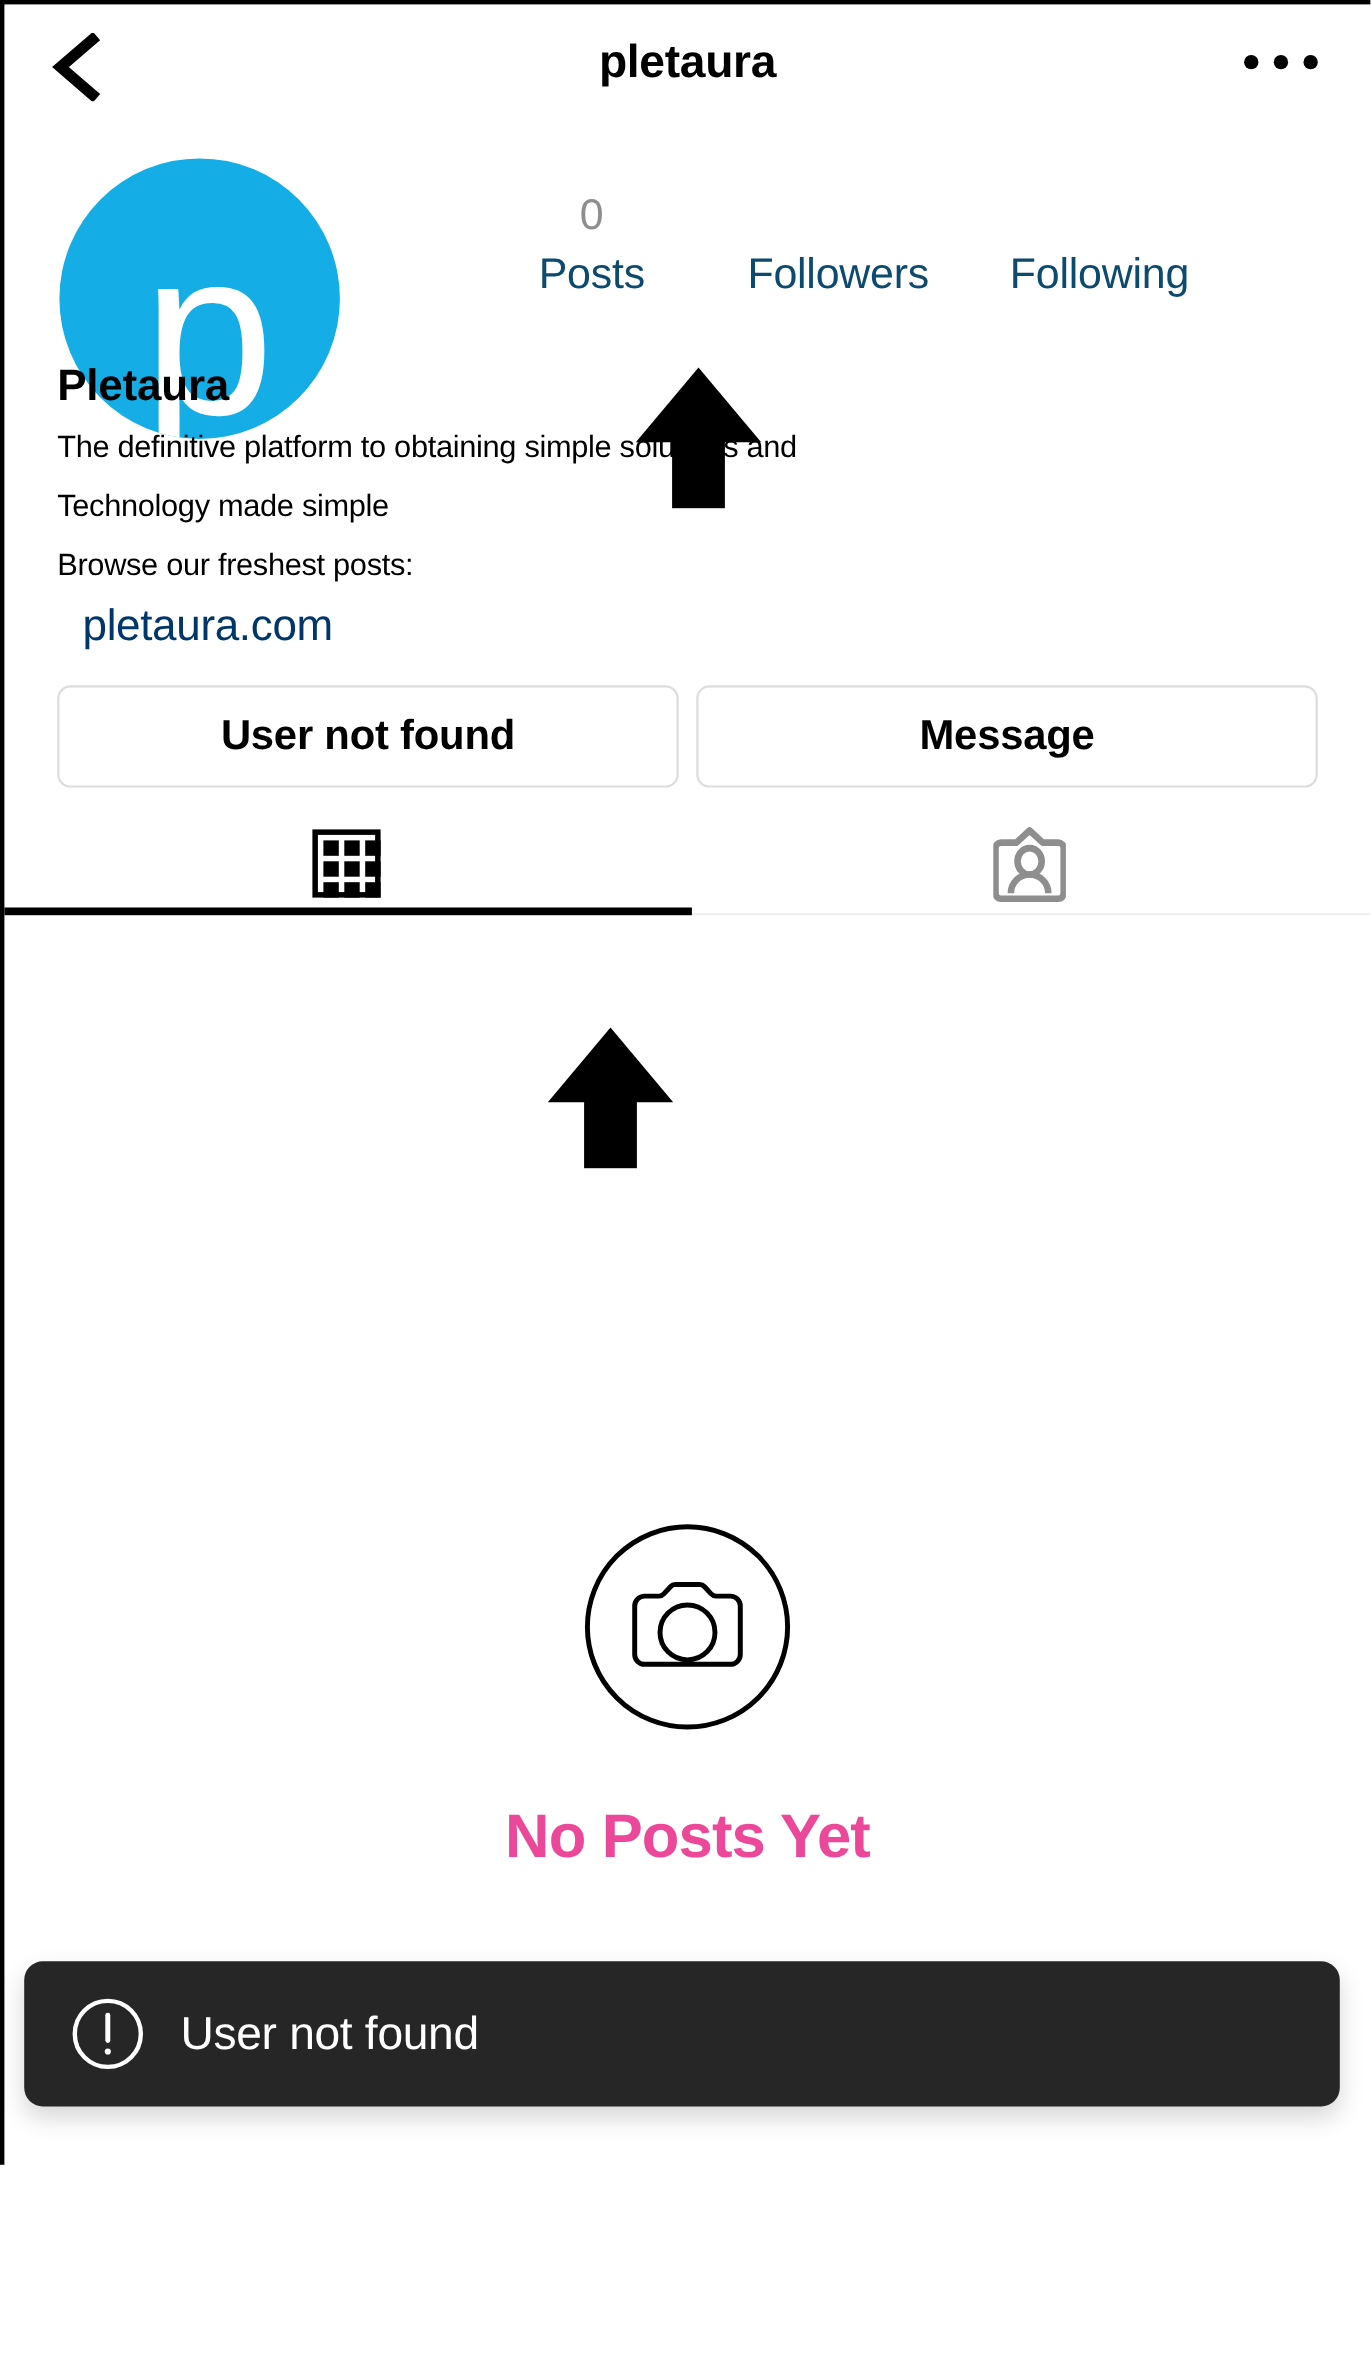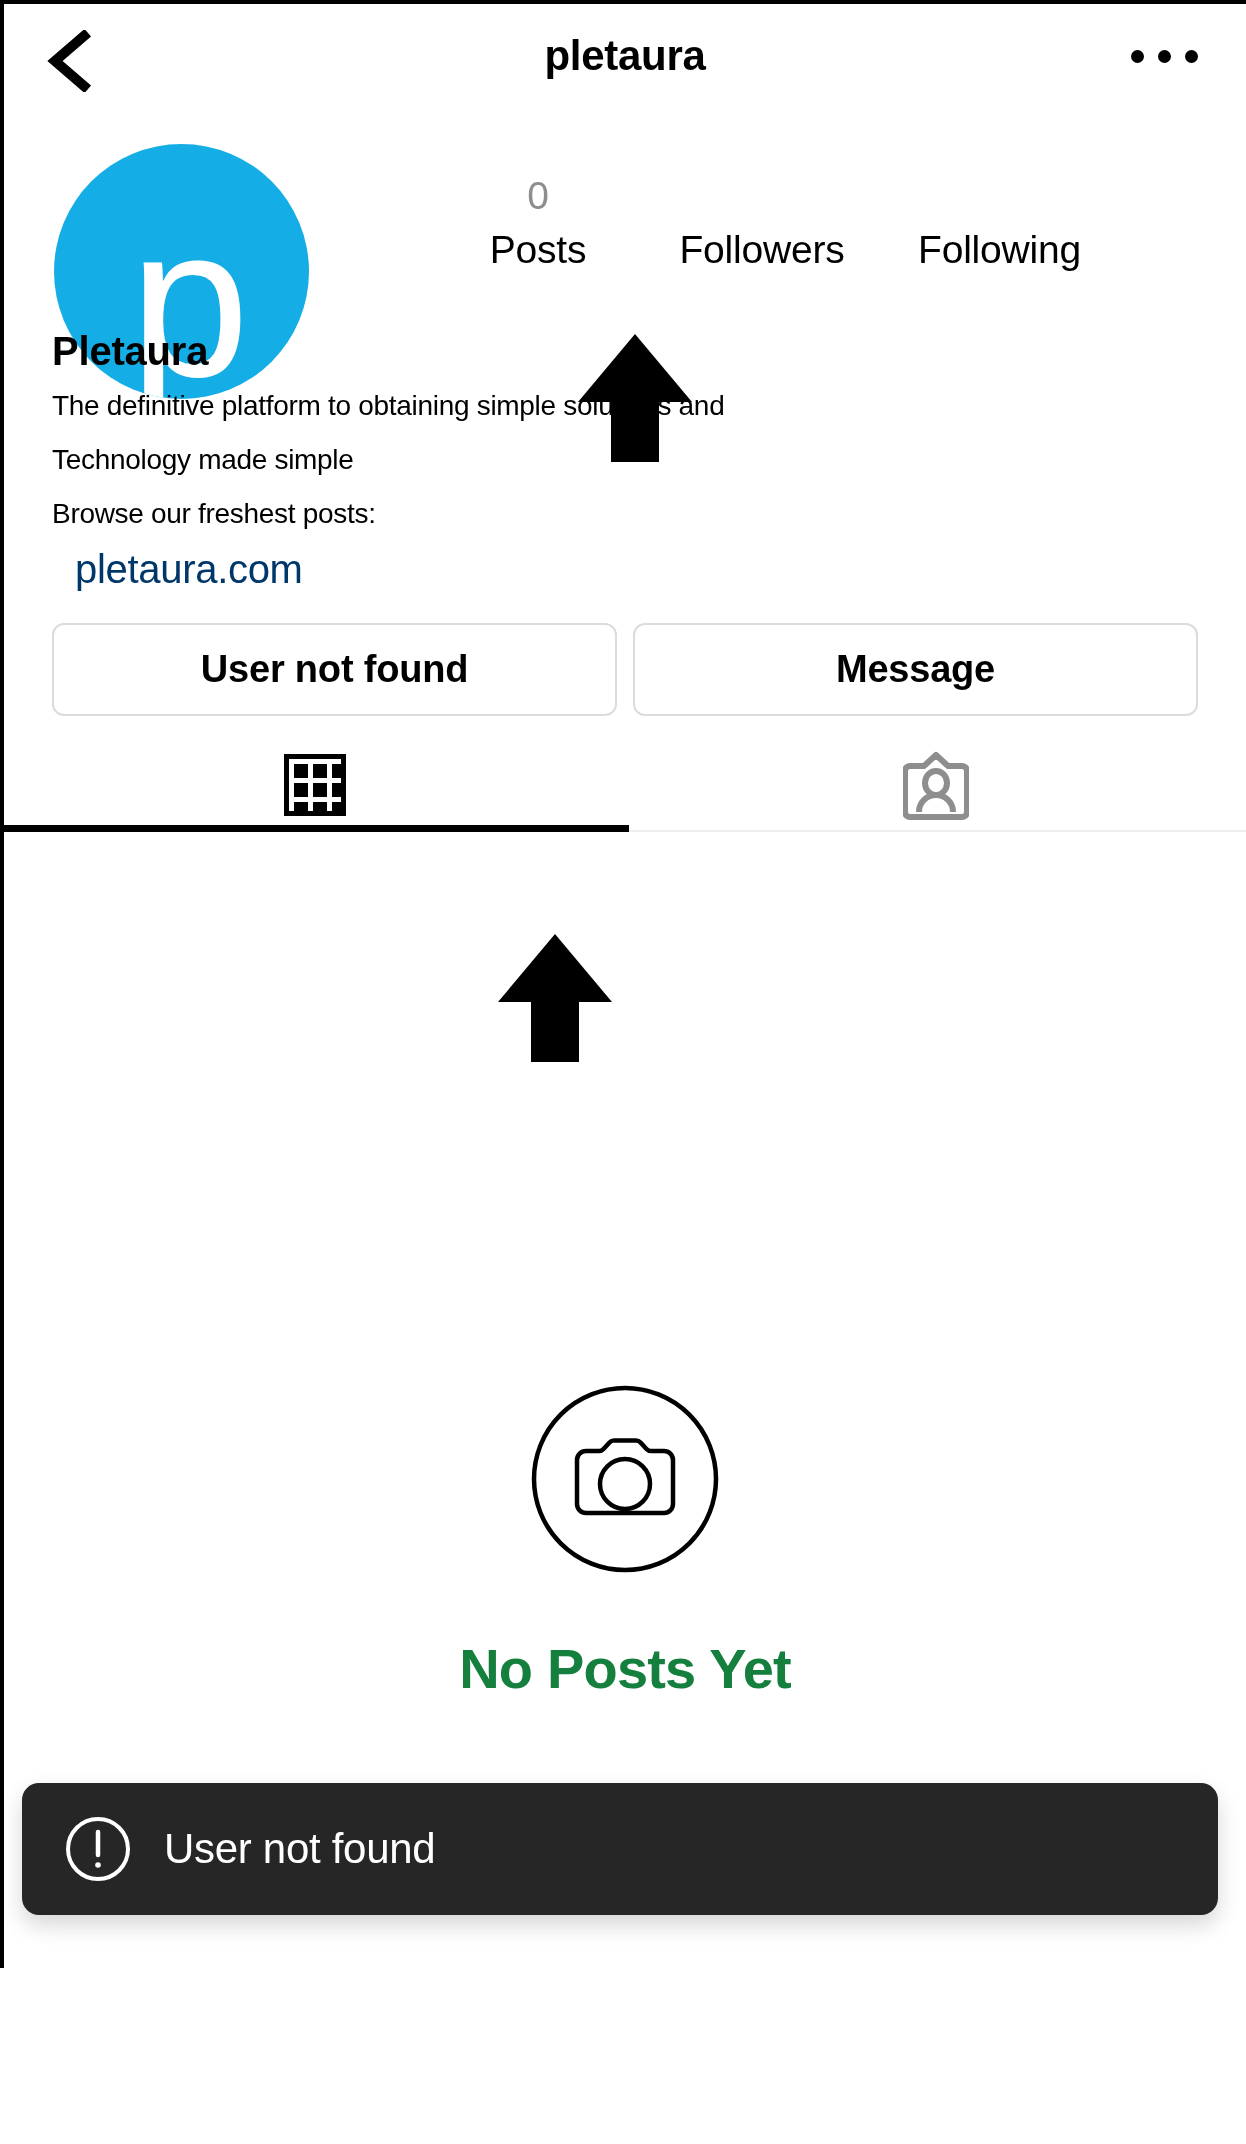"Posts" .stat-label { color: #000000 -> #0c4a6e }
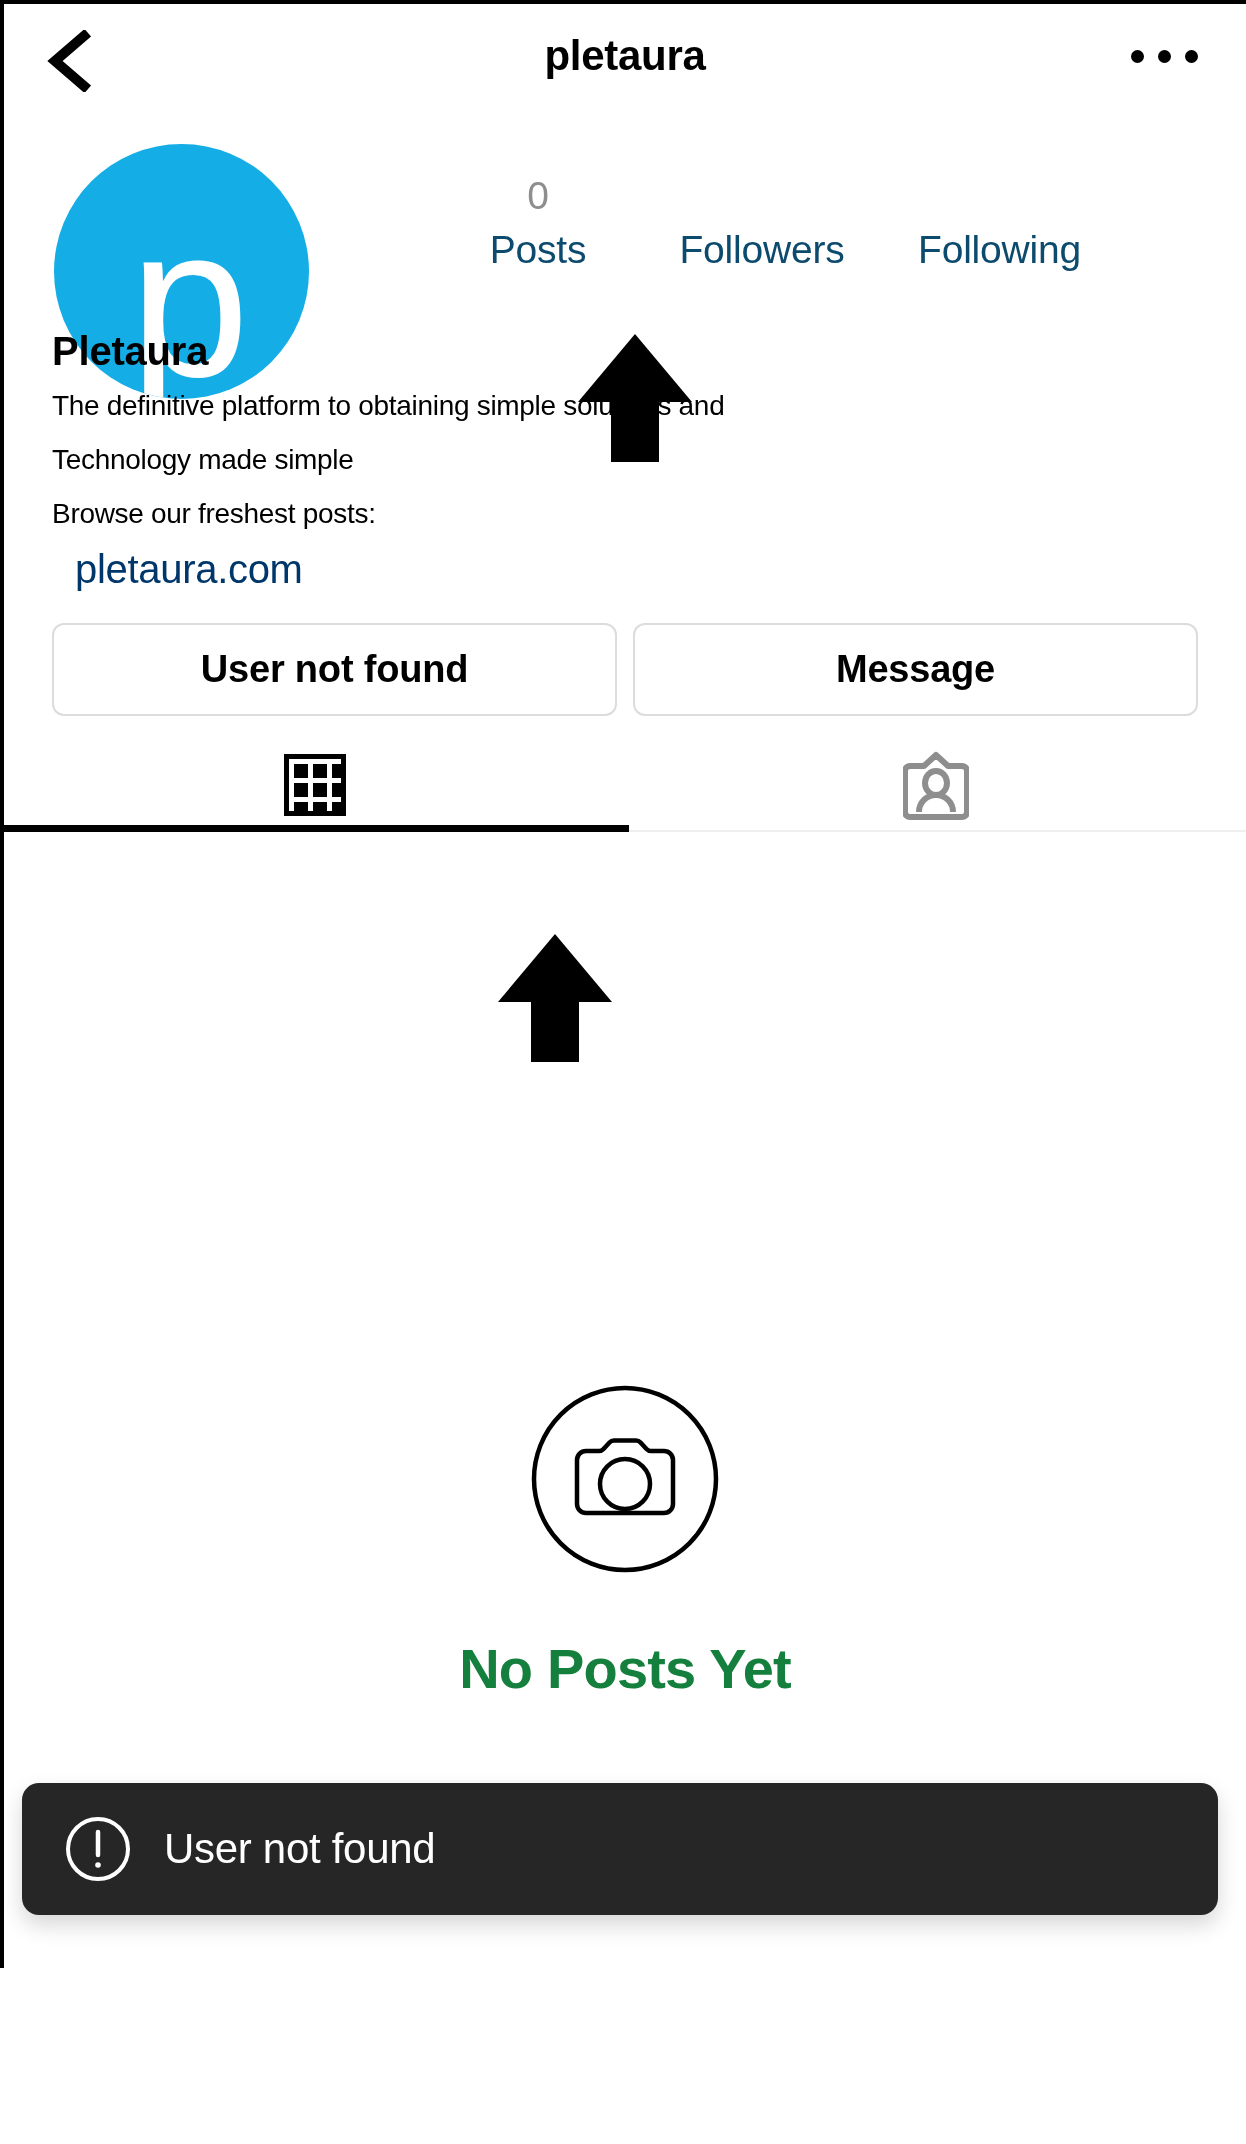"No Posts Yet" .empty-title { color: #15803d -> #ec4899 }
